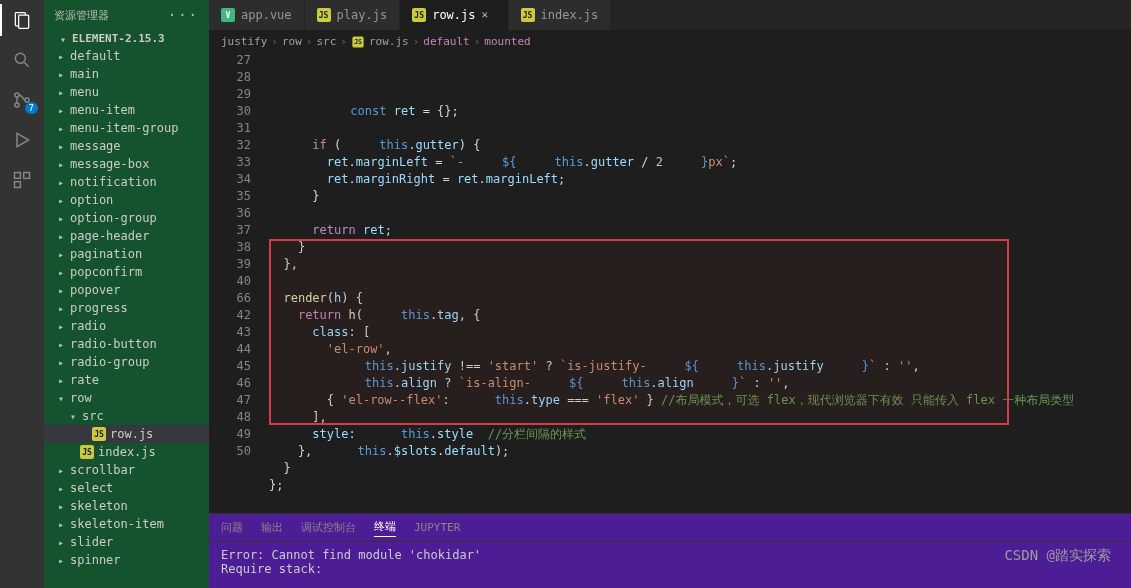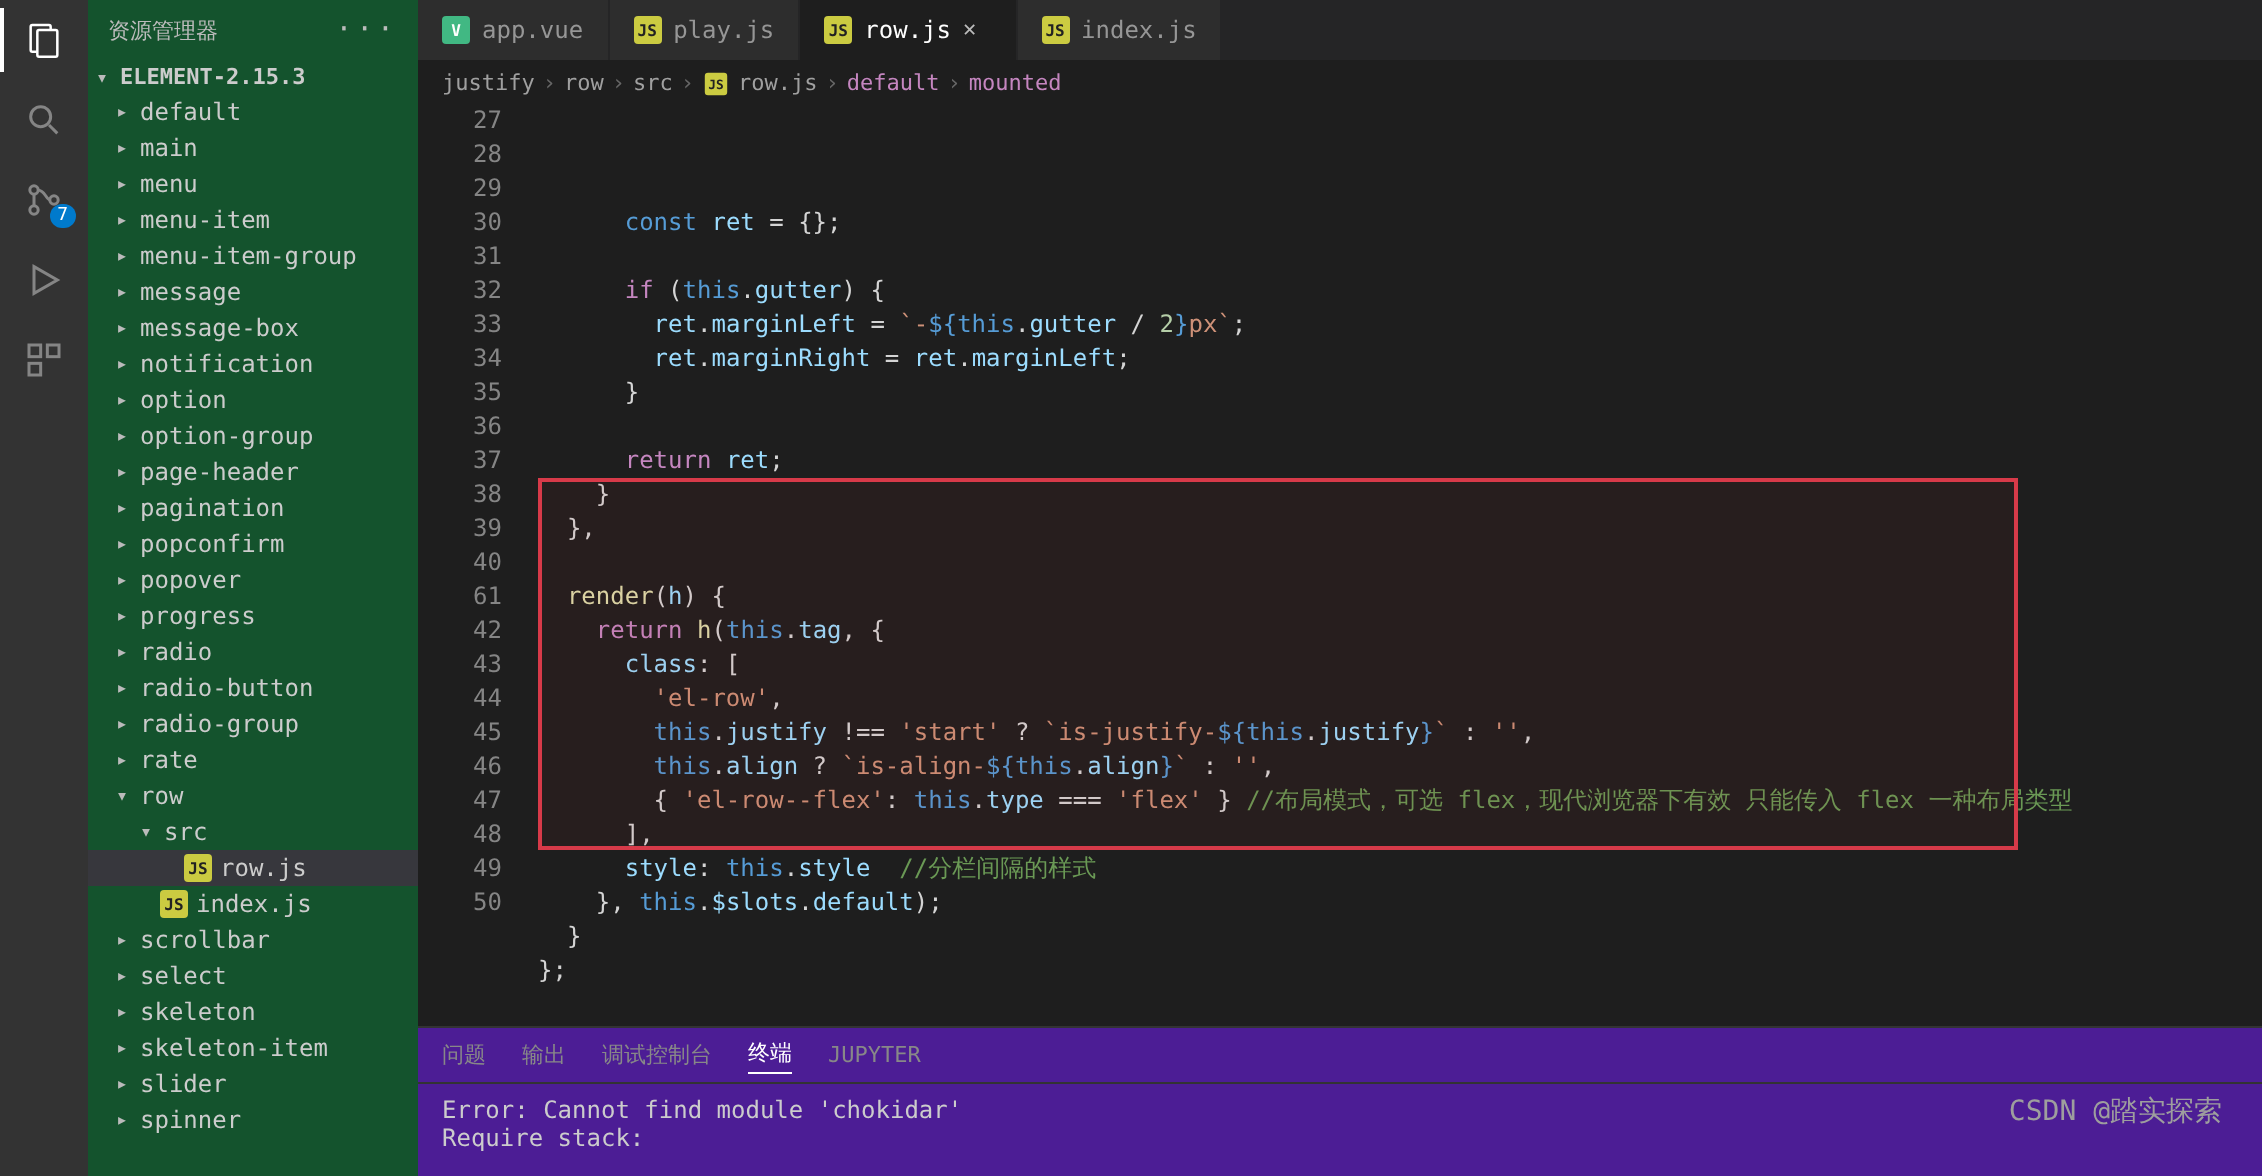"ELEMENT-2.15.3" .tree-root-header { padding: 2px 4px -> 2px 16px }
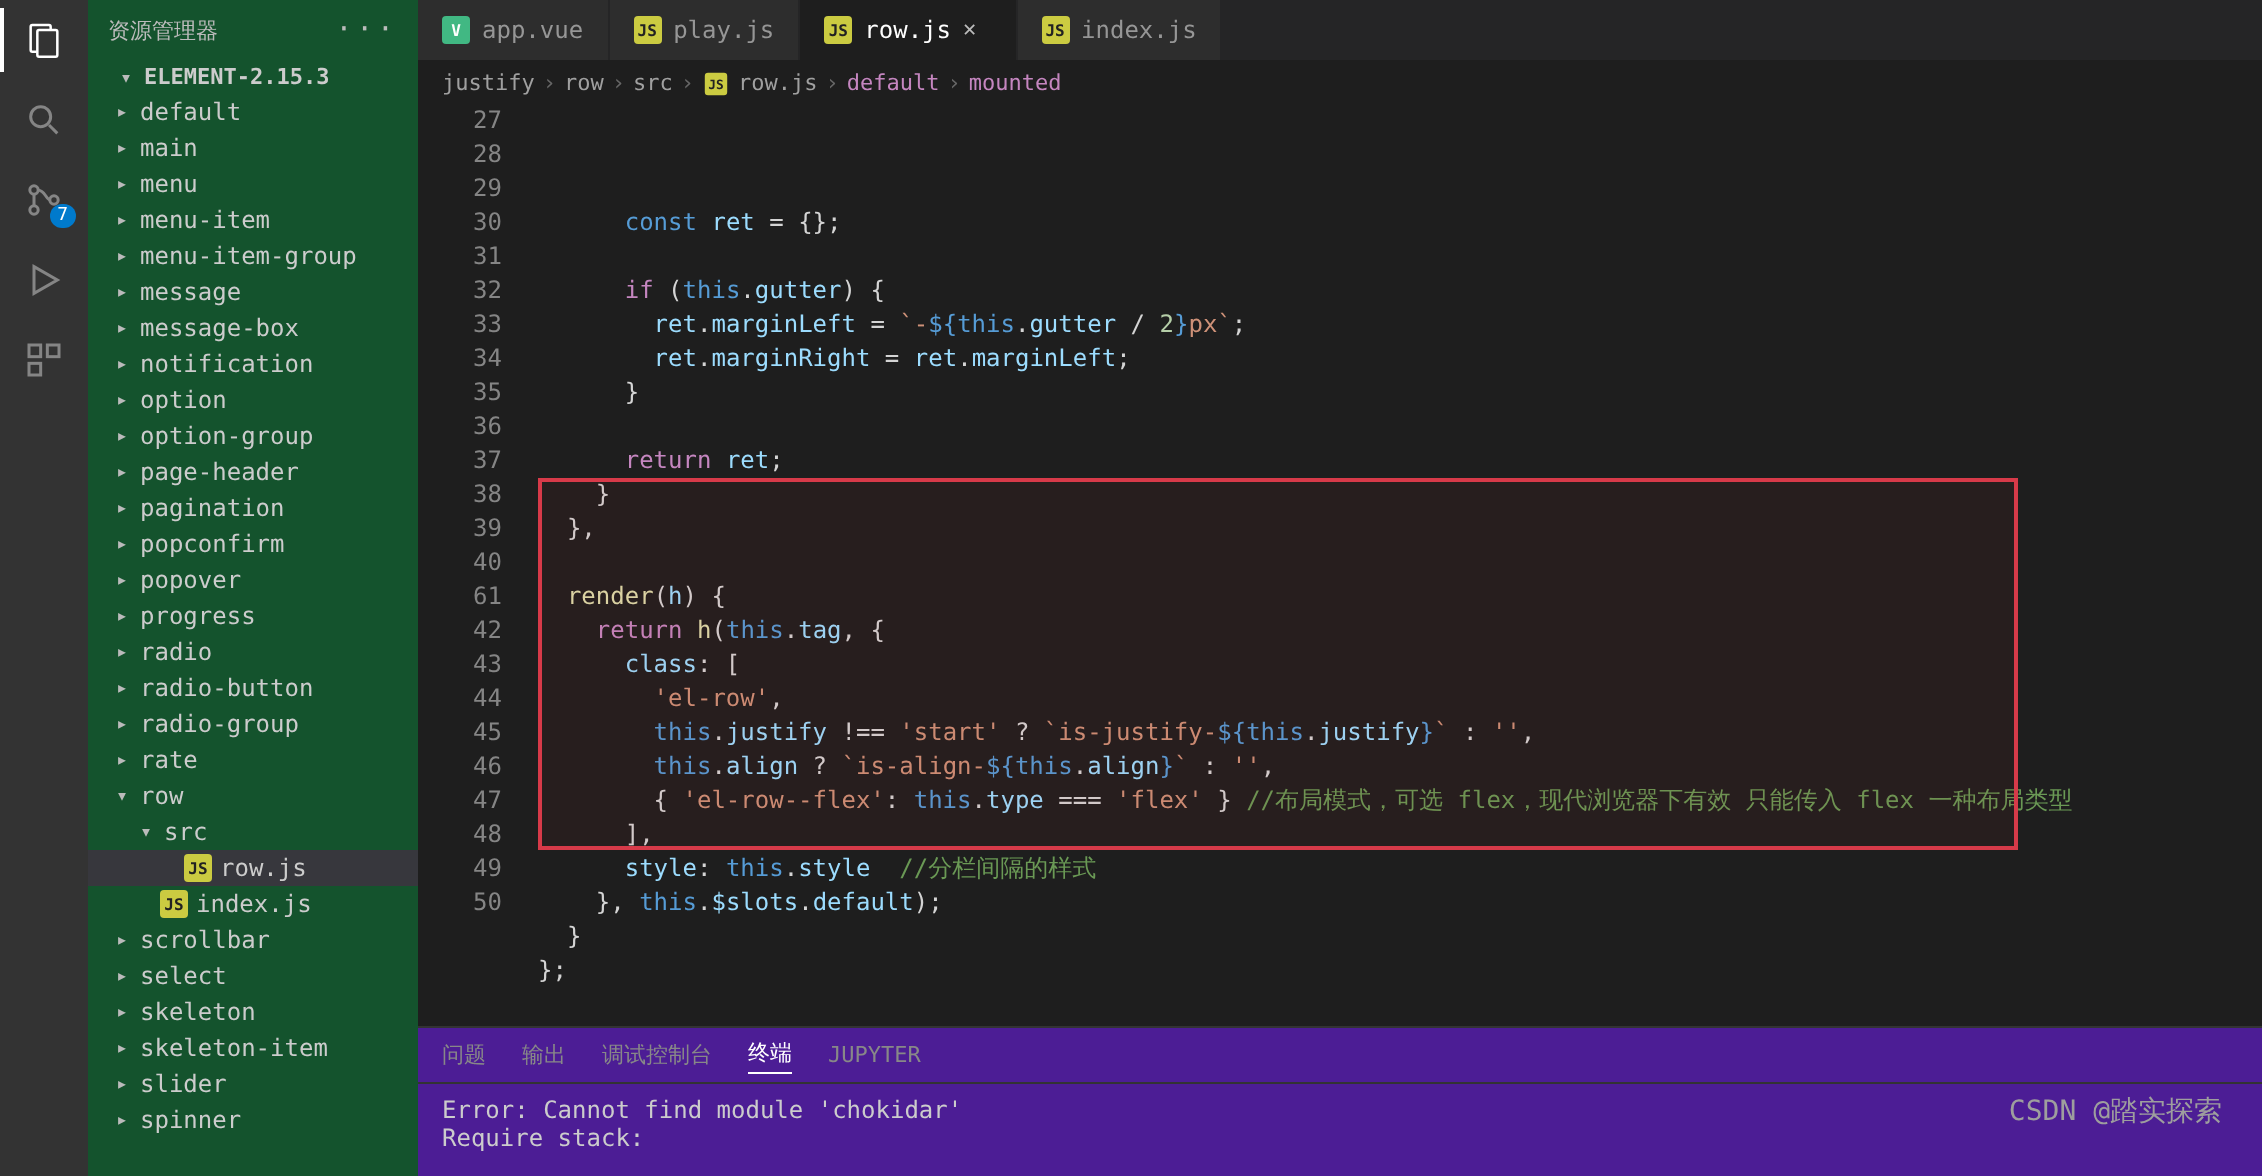"const" .k-blue { margin-left: none -> 38px }
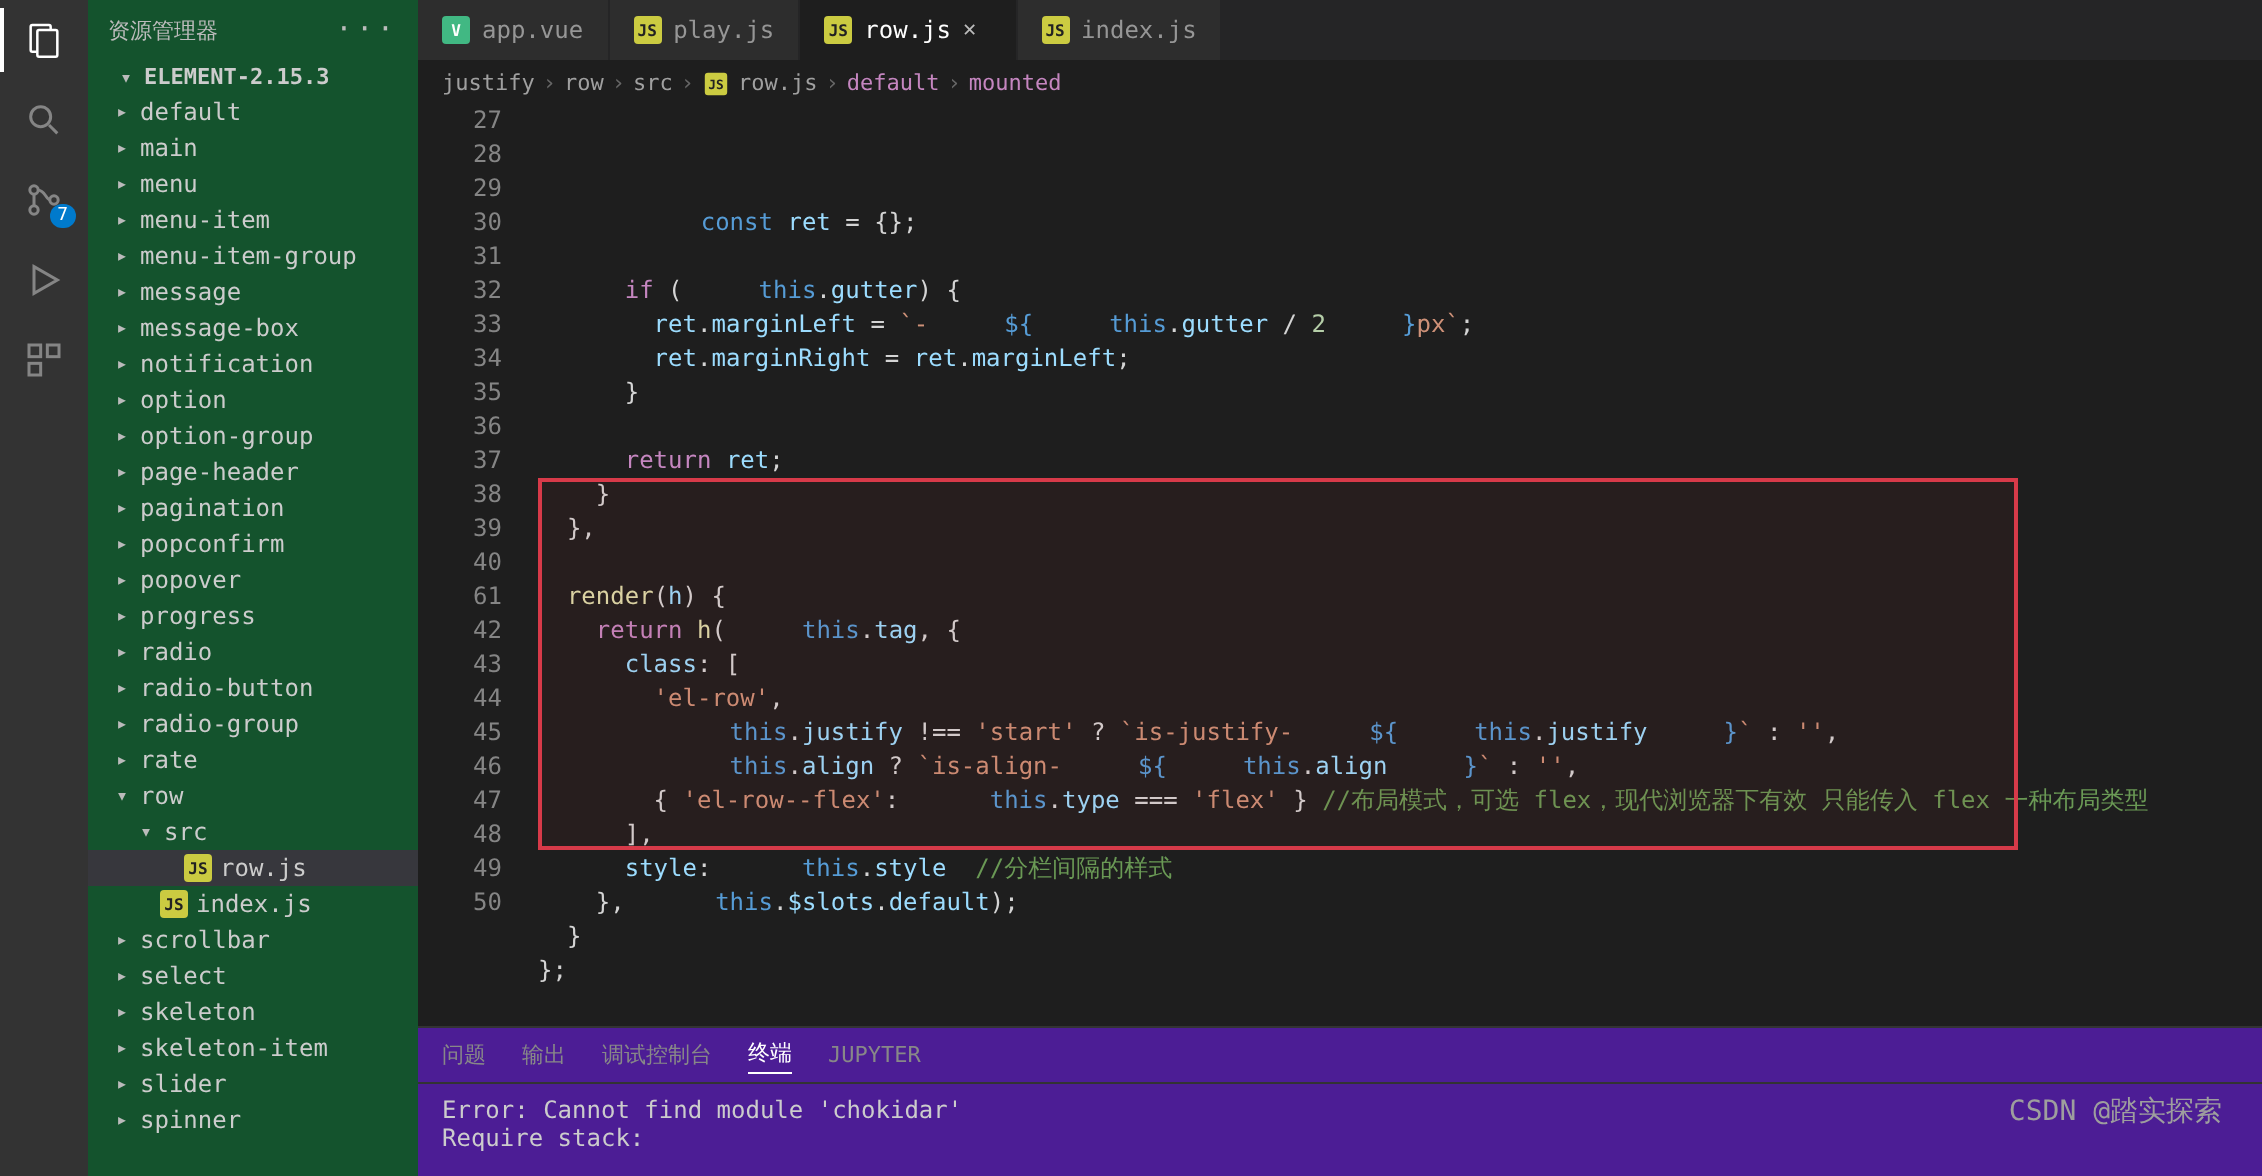"61" div { text: 61 -> 66 }
